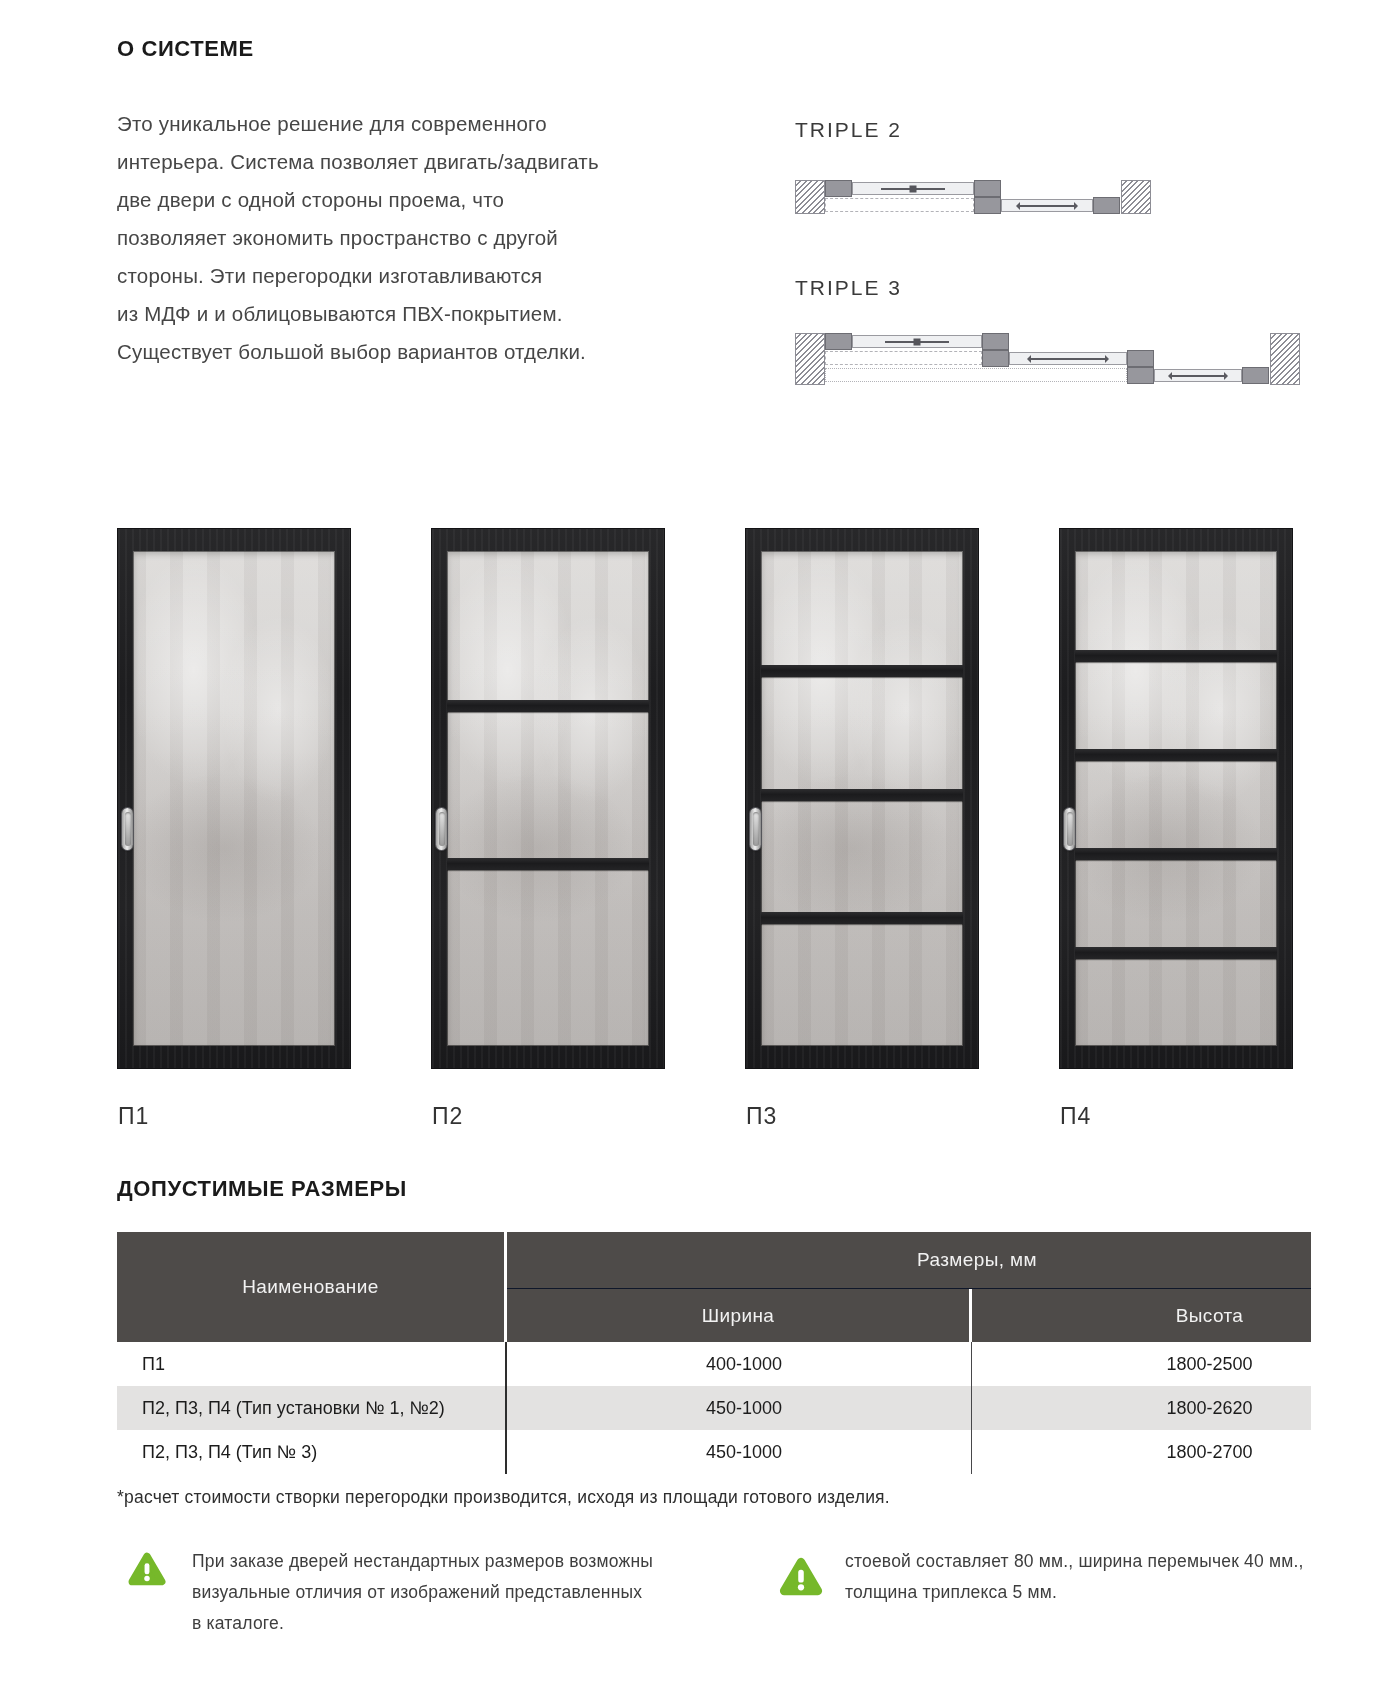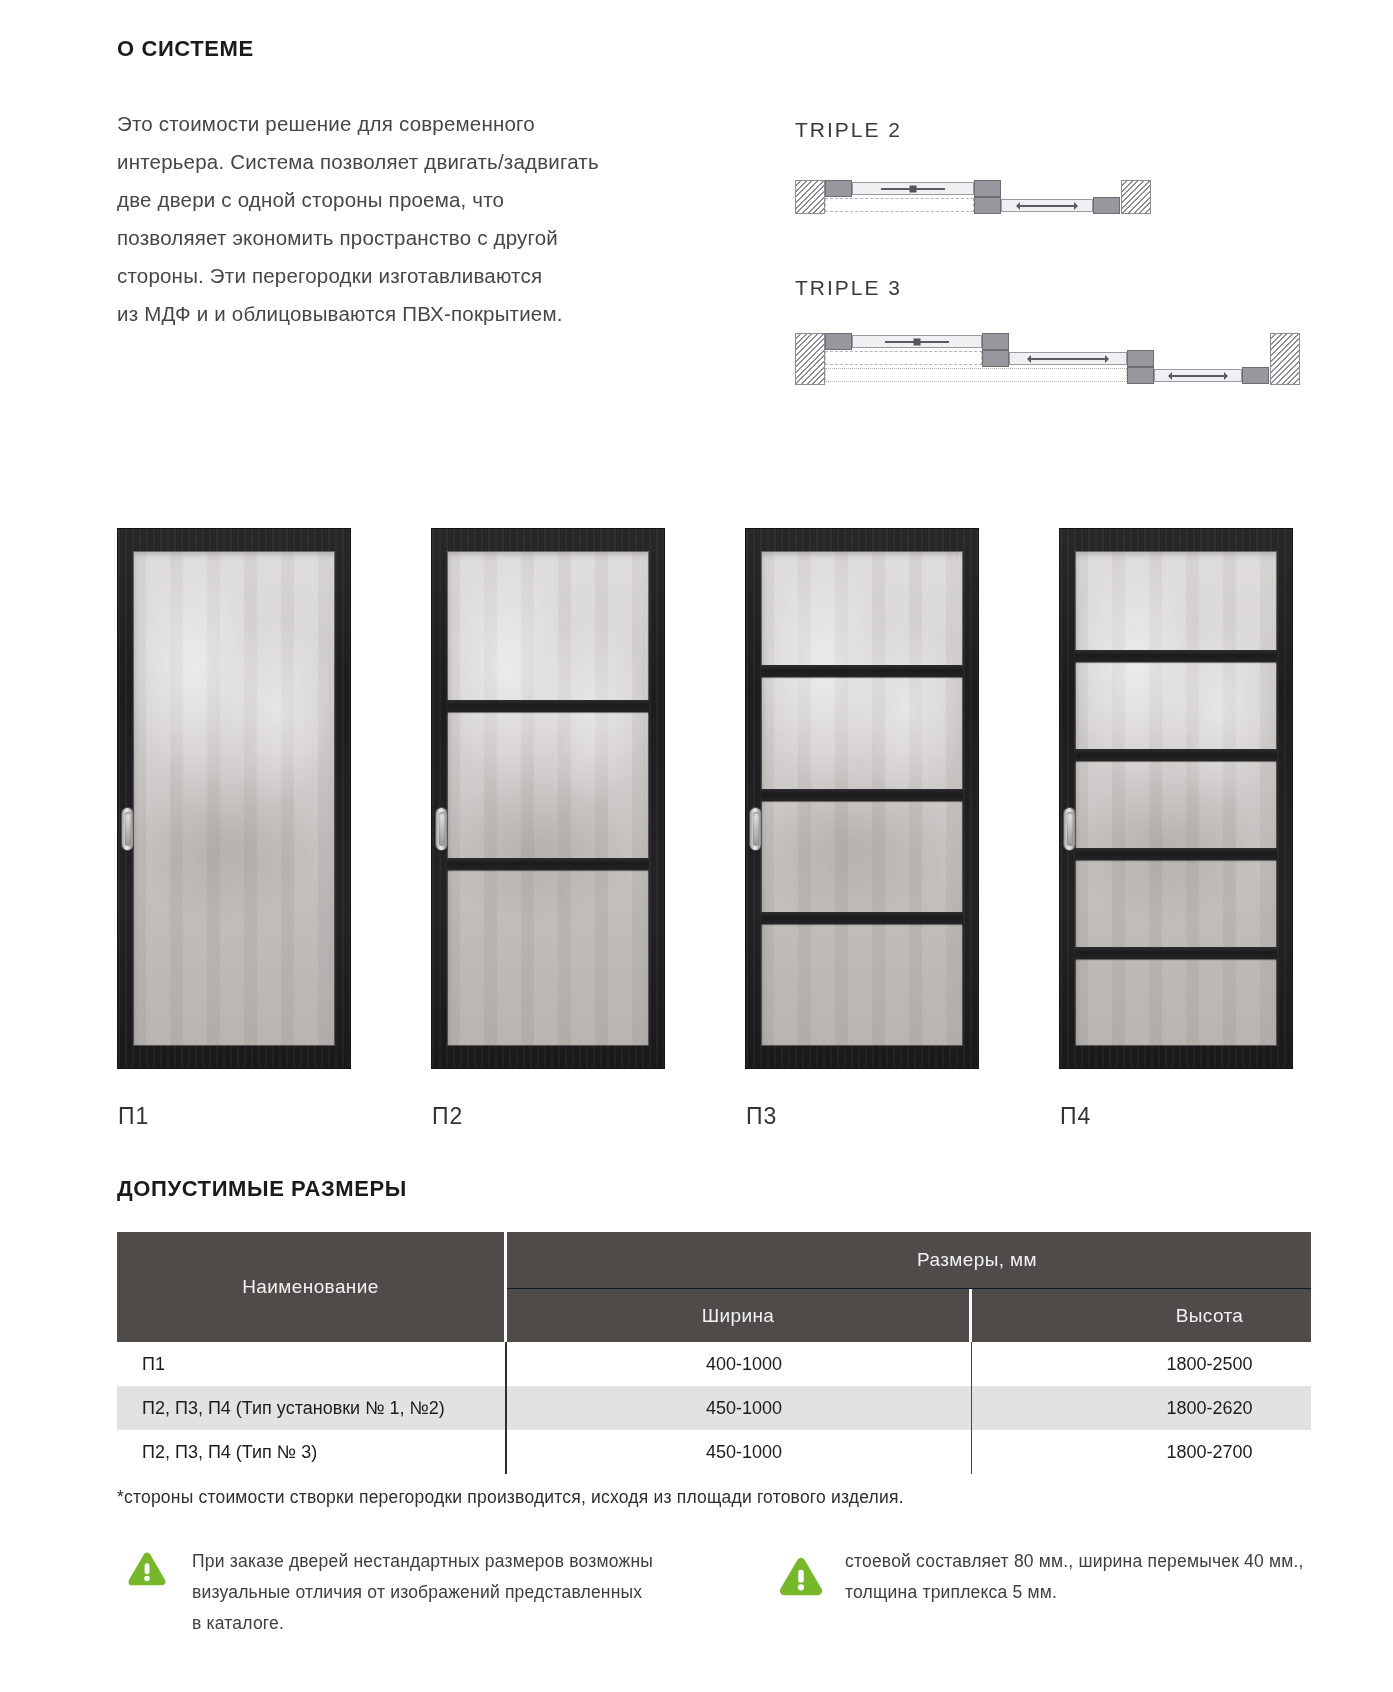"Это стоимости решение для современного" div { text: стоимости -> уникальное }
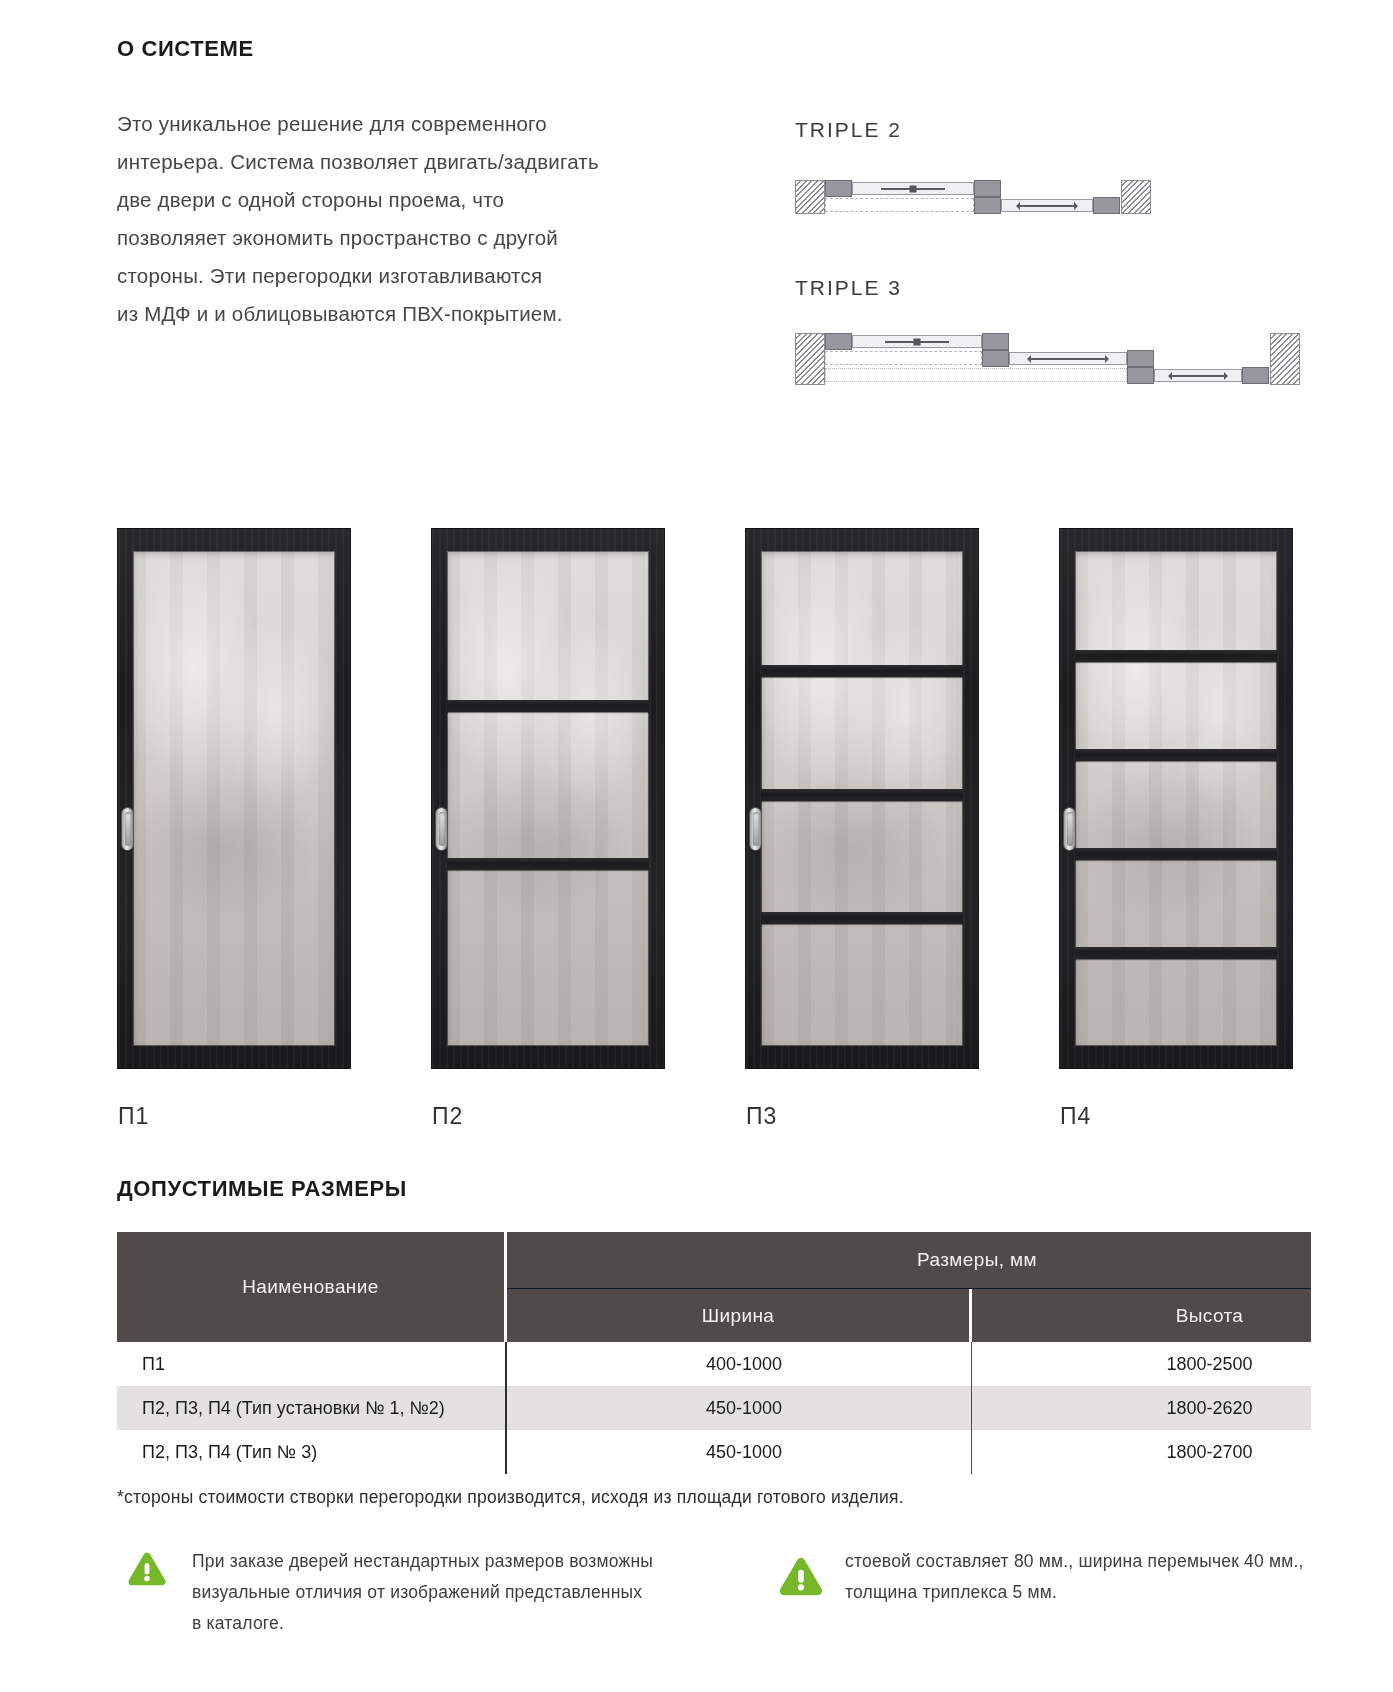"Существует большой выбор вариантов" div { html: none -> <div>Существует большой выбор вариантов отделки.</div> }
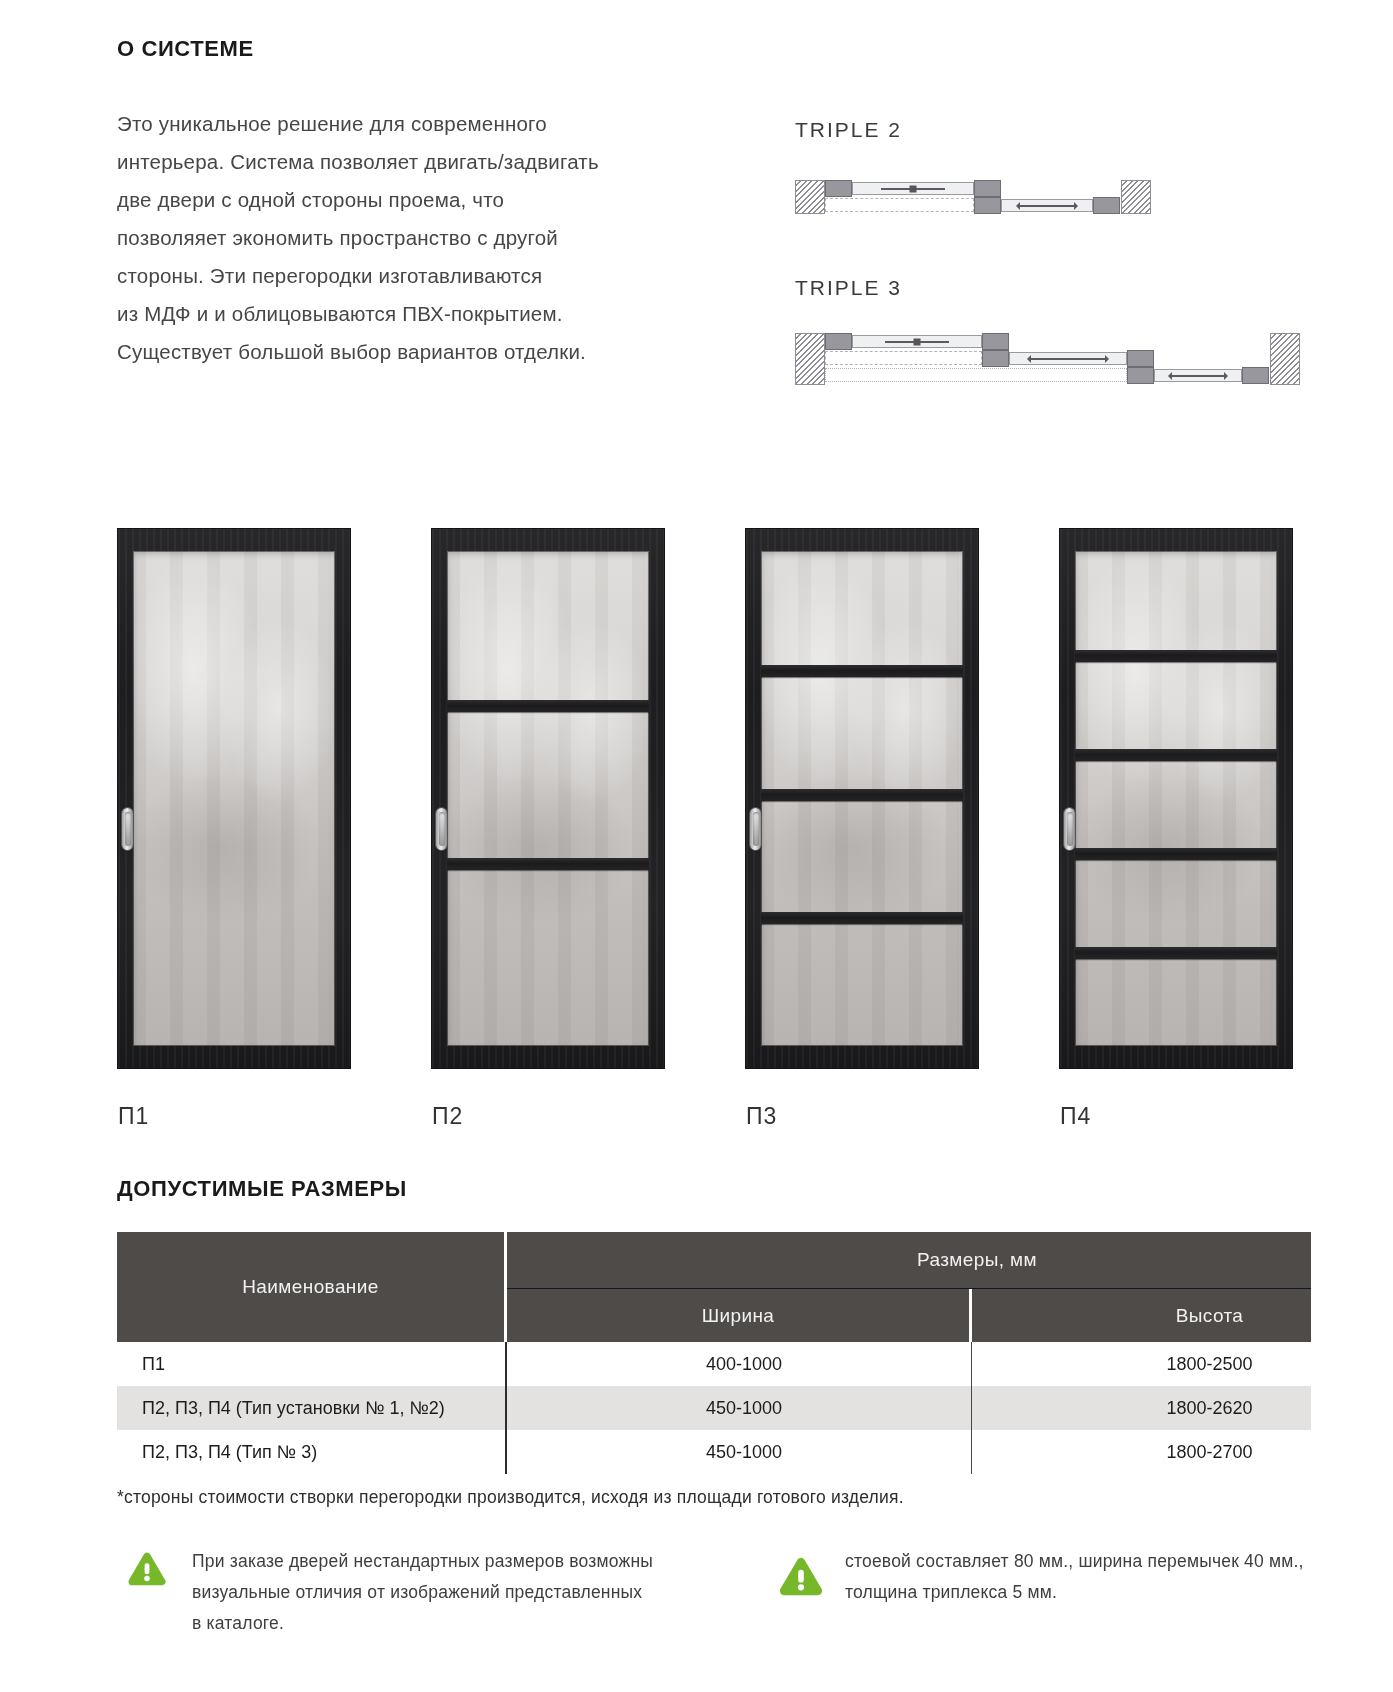"*стороны стоимости створки перегородки" div { text: стороны -> расчет }
